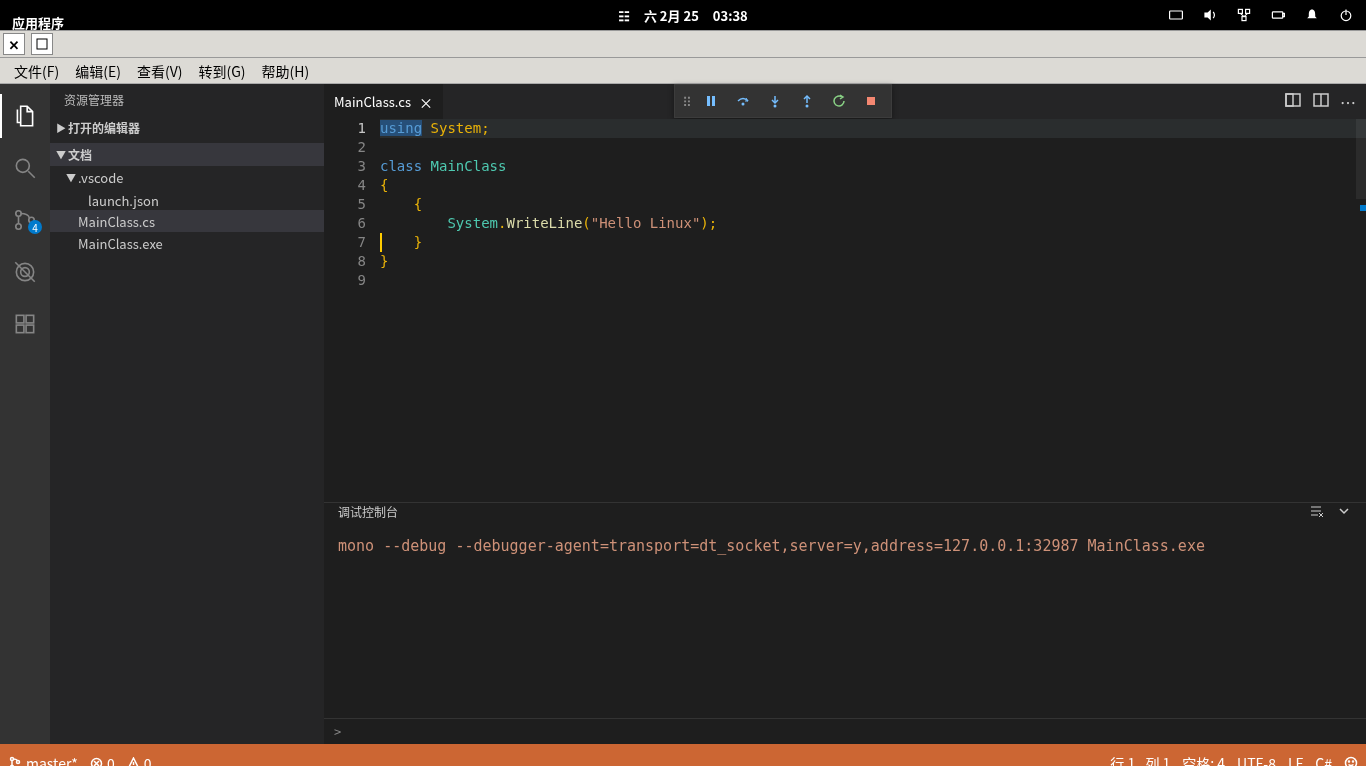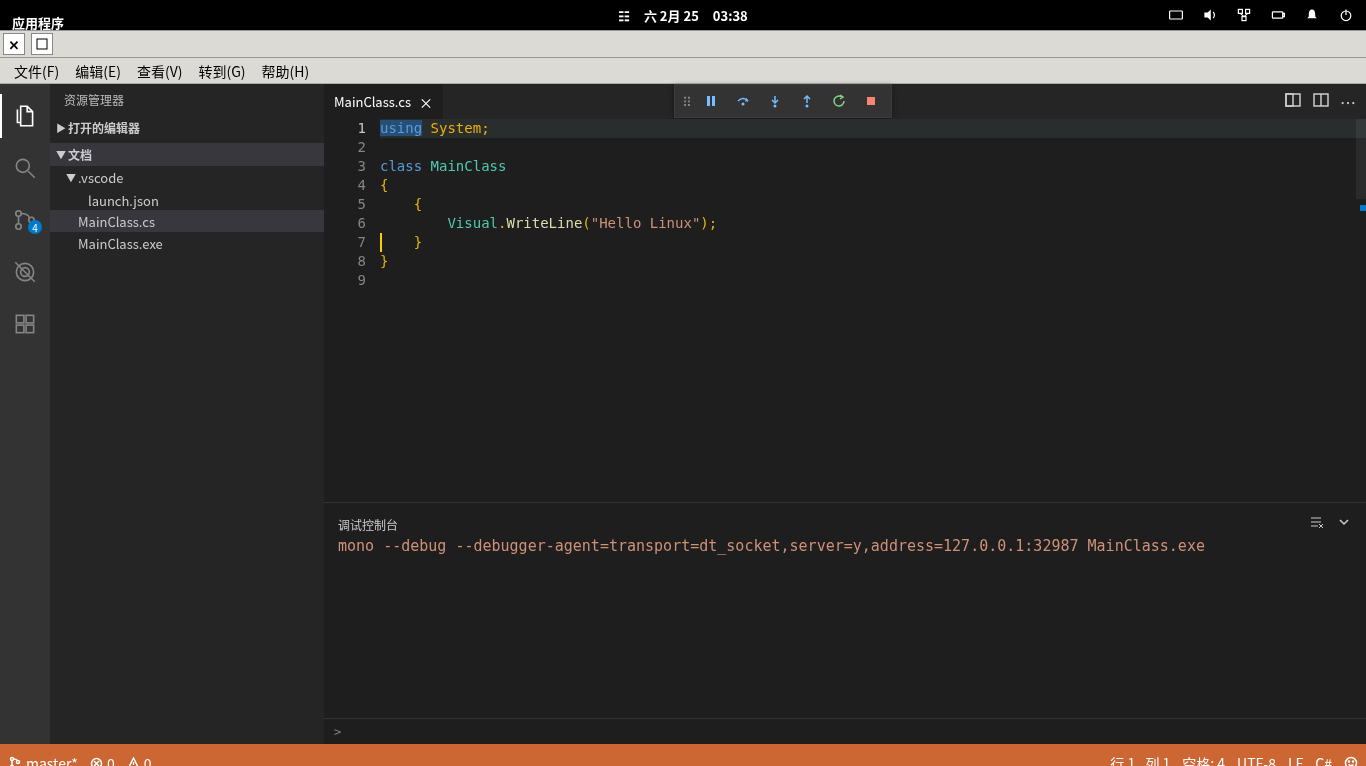"Visual" span.cls { text: Visual -> System }
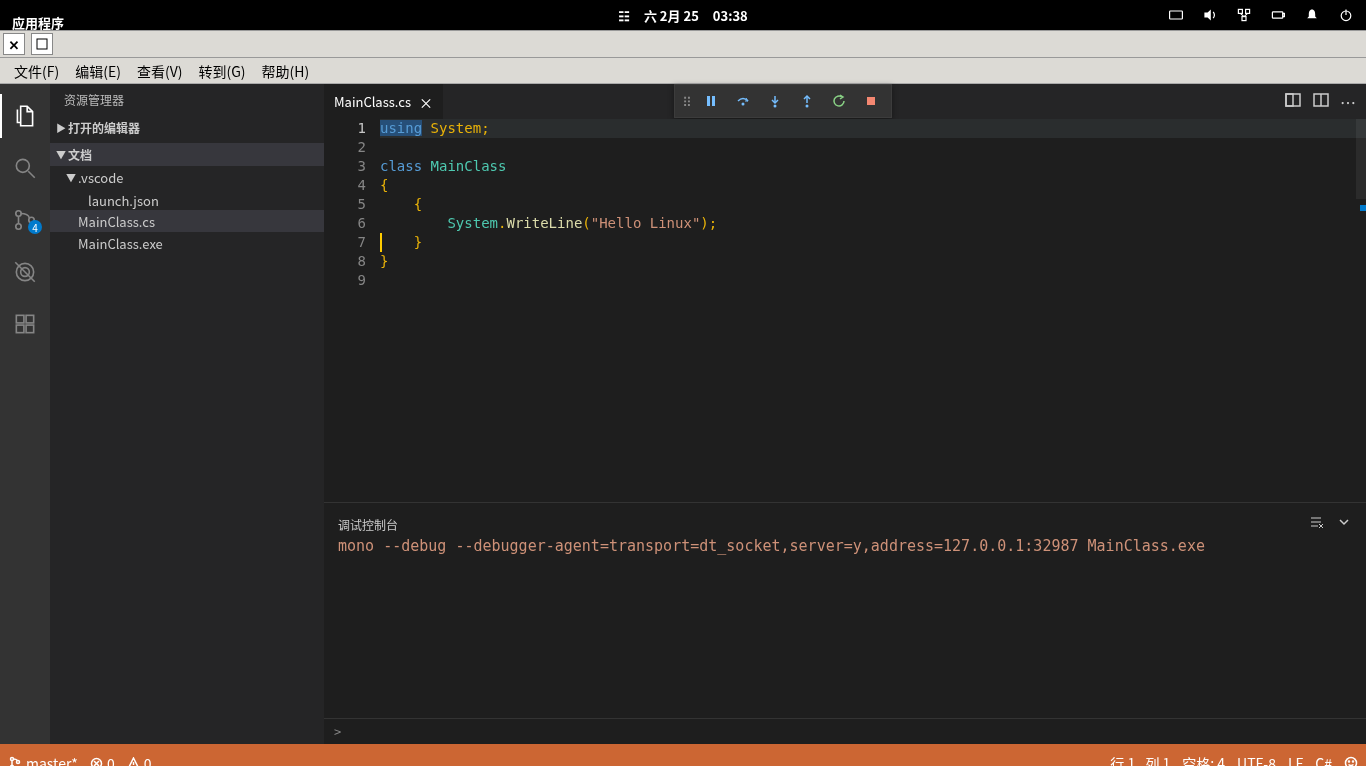"调试控制台" .panel-header { align-items: flex-end -> flex-start }
